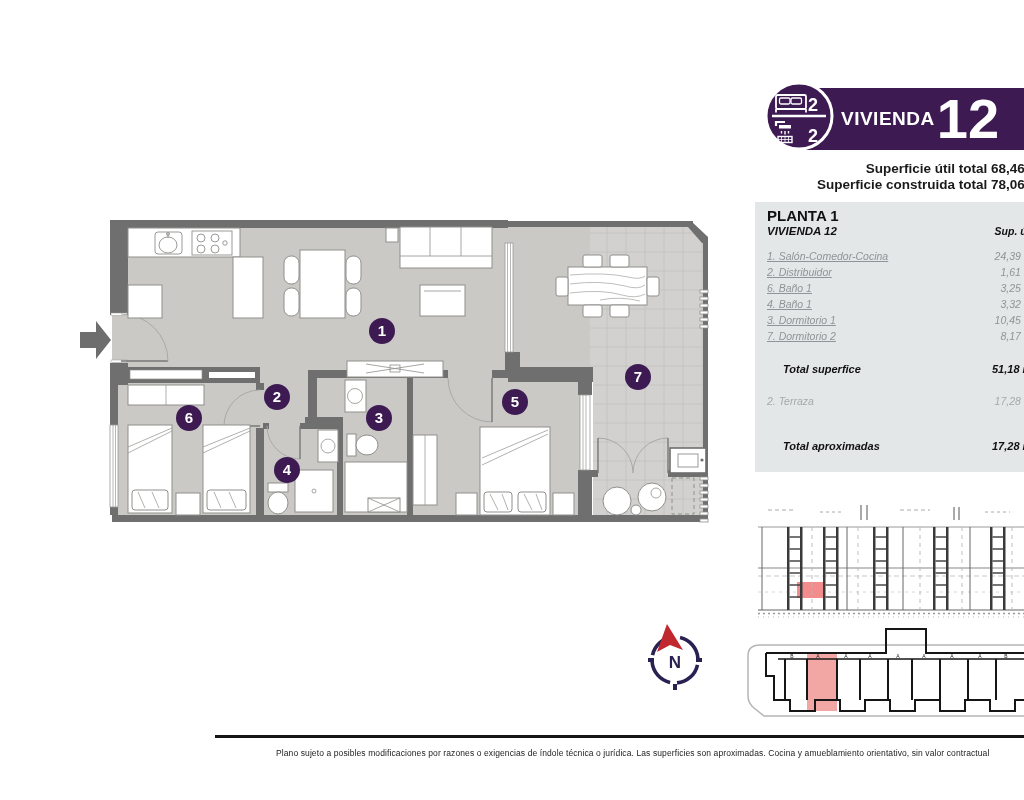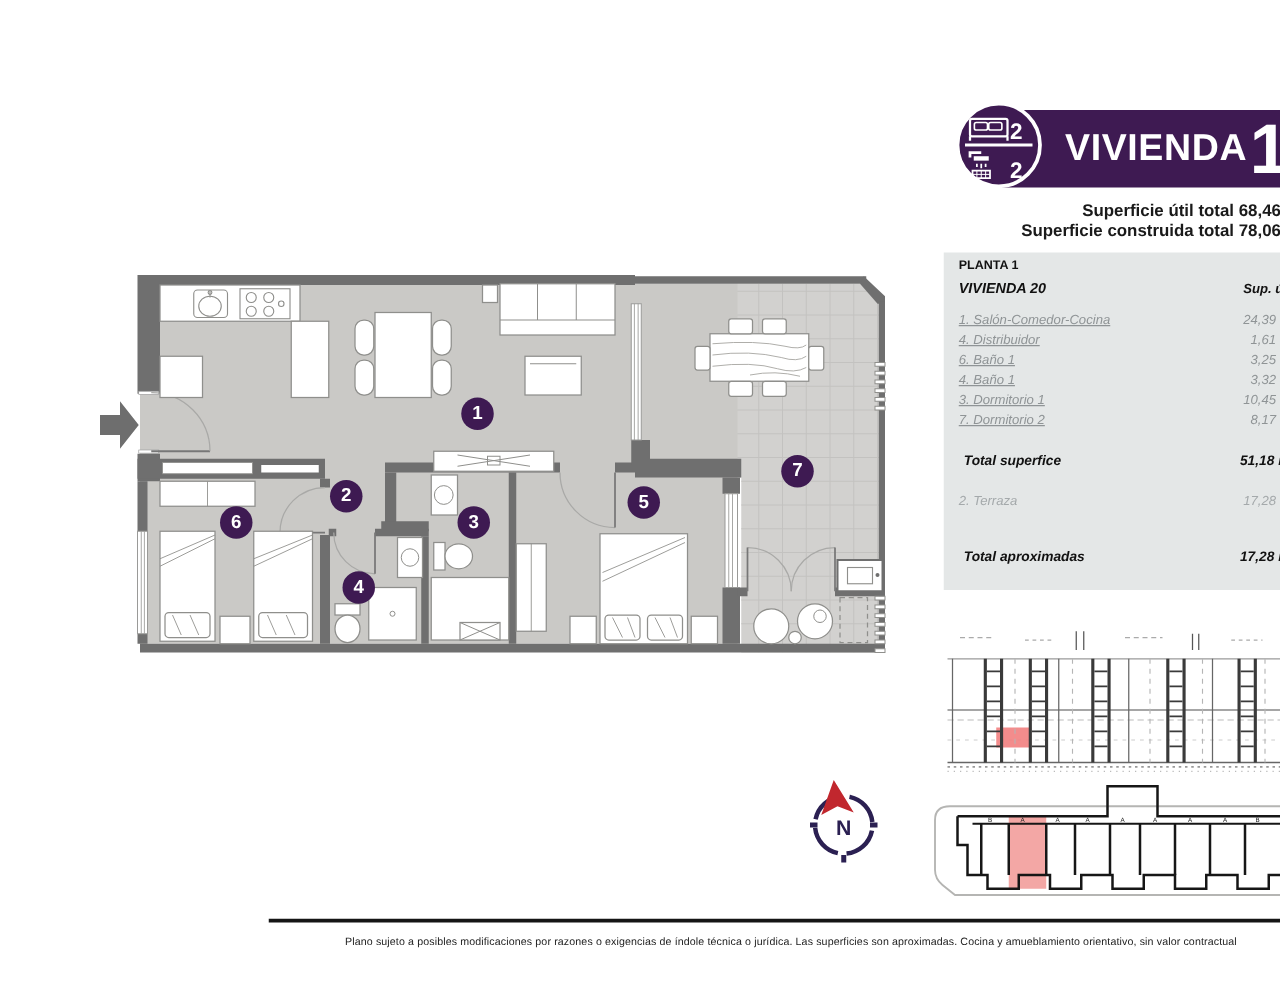"VIVIENDA" #unit-title { font-size: 30px -> 19px; margin-left: 52px -> 41px }
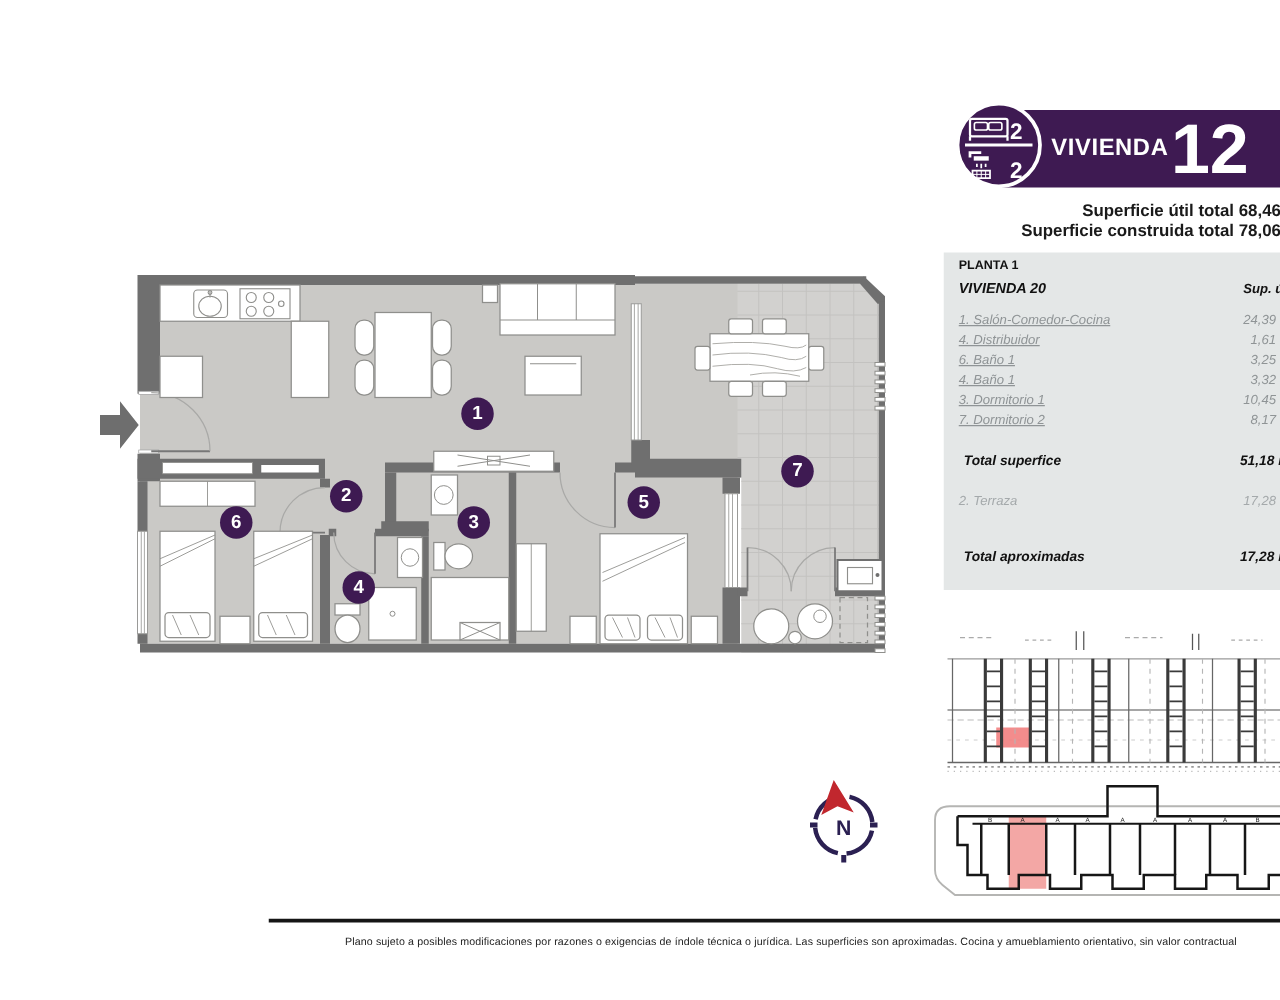"PLANTA 1" #floor-label { font-size: 10px -> 15px }
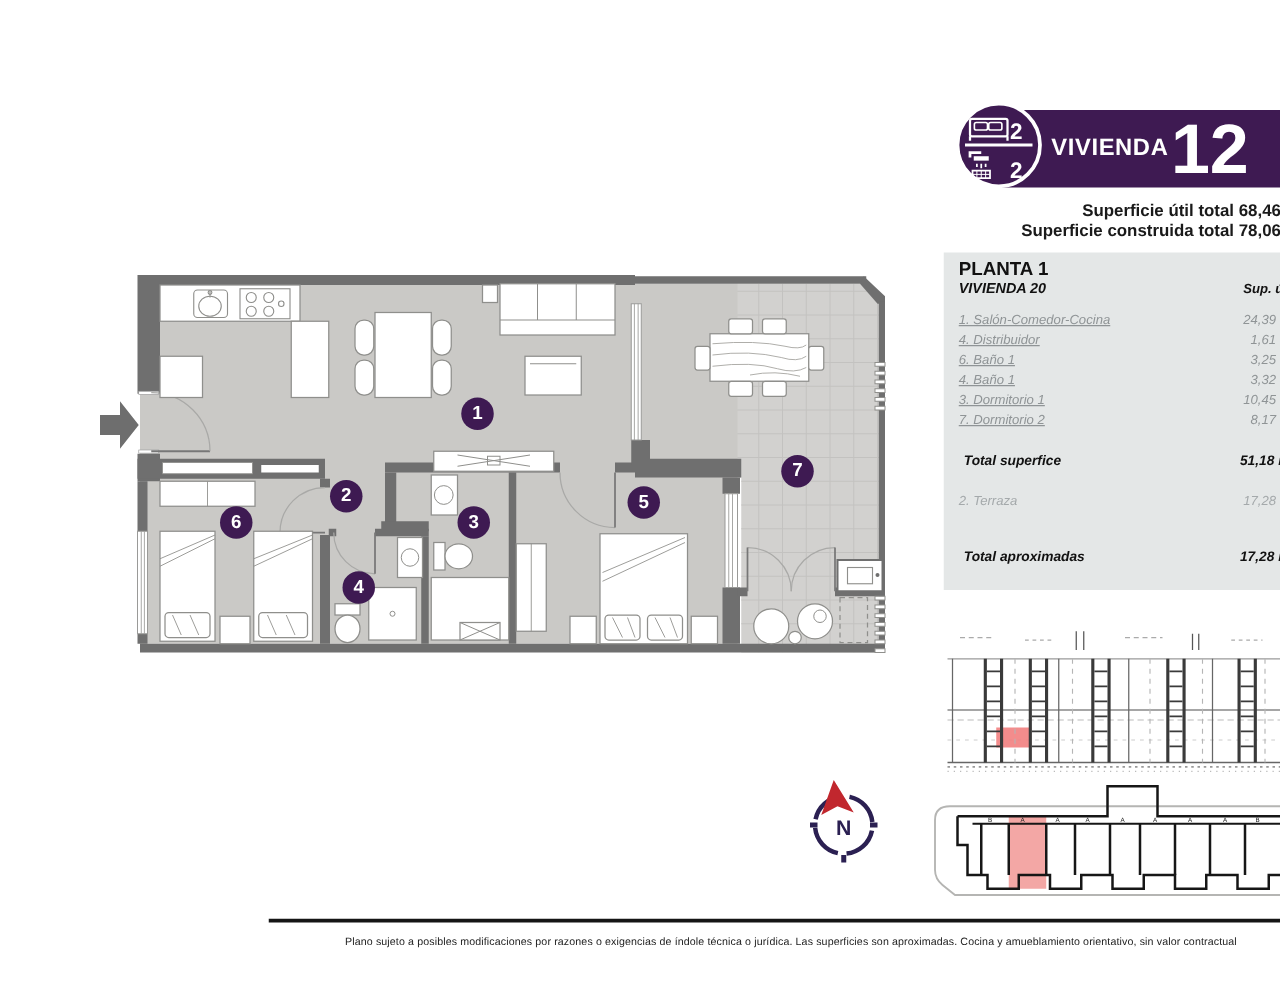"VIVIENDA 20" div.tl { text: 20 -> 12 }
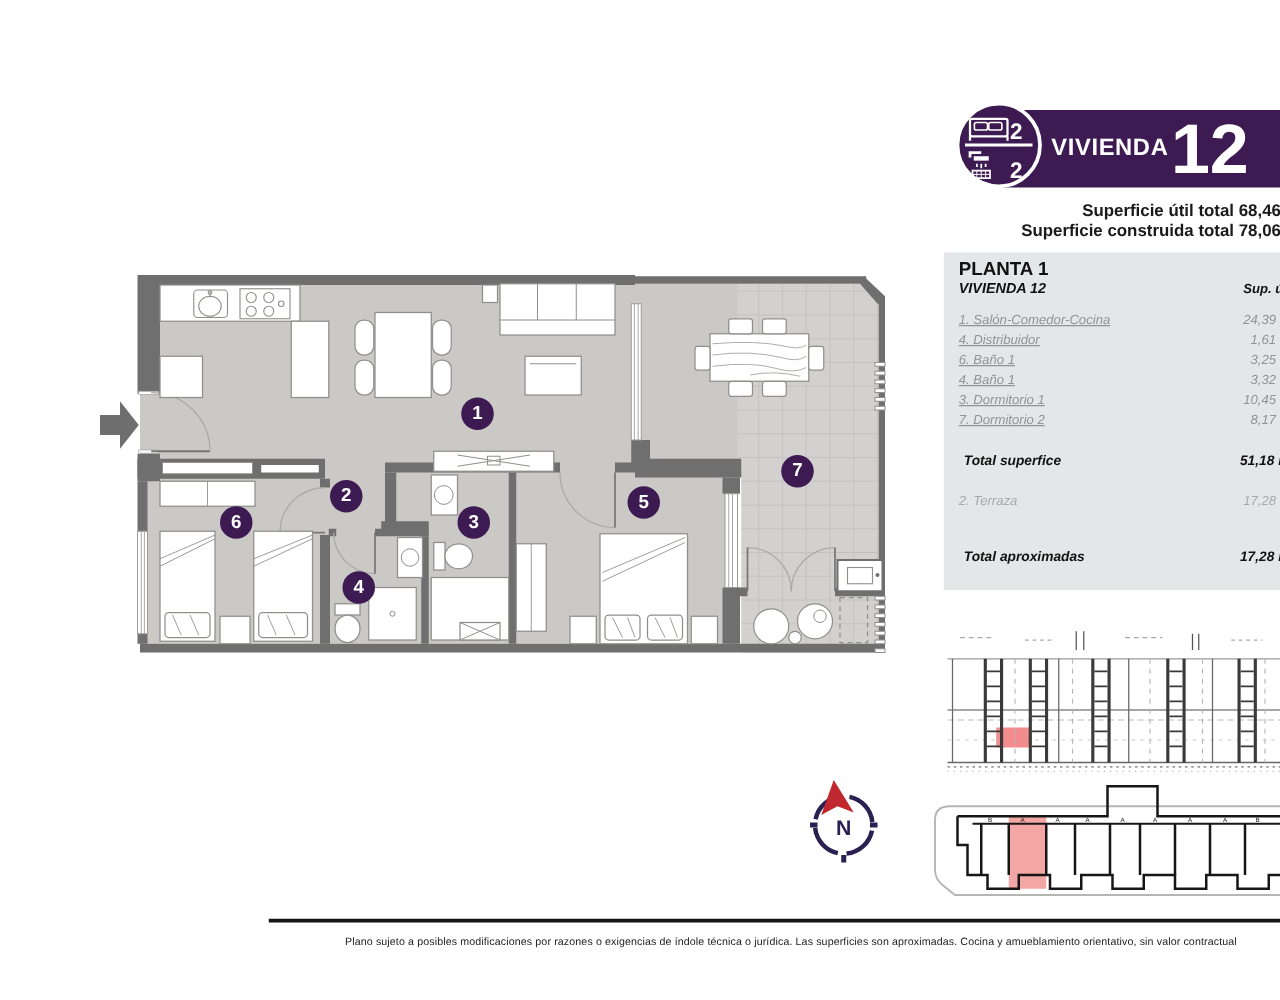"4. Distribuidor" span.tlabel { text: 4 -> 2 }
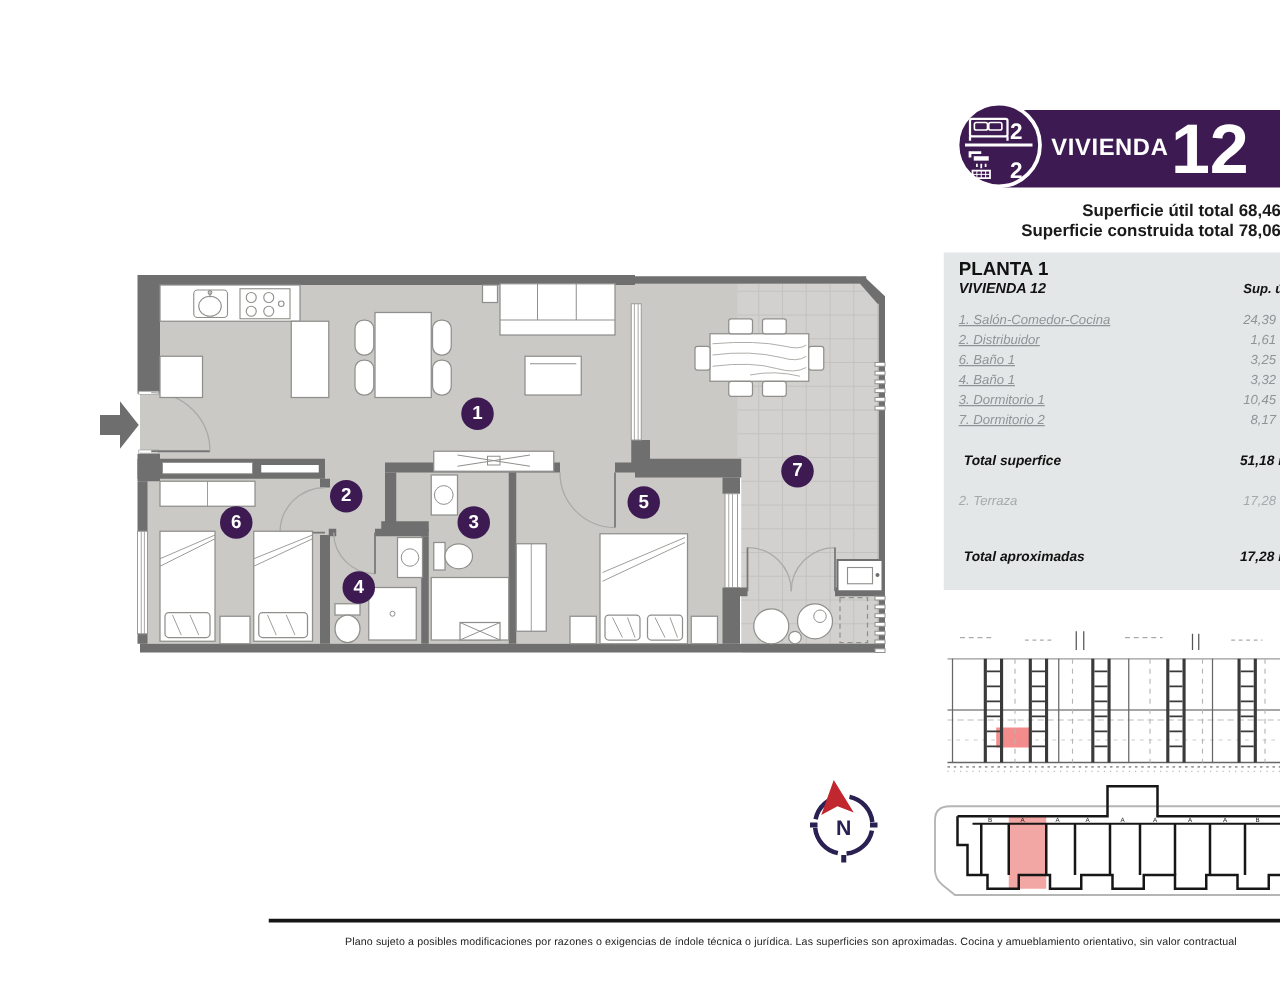"Total superfice" .total-row .tlabel { left: 16px -> 28px }
